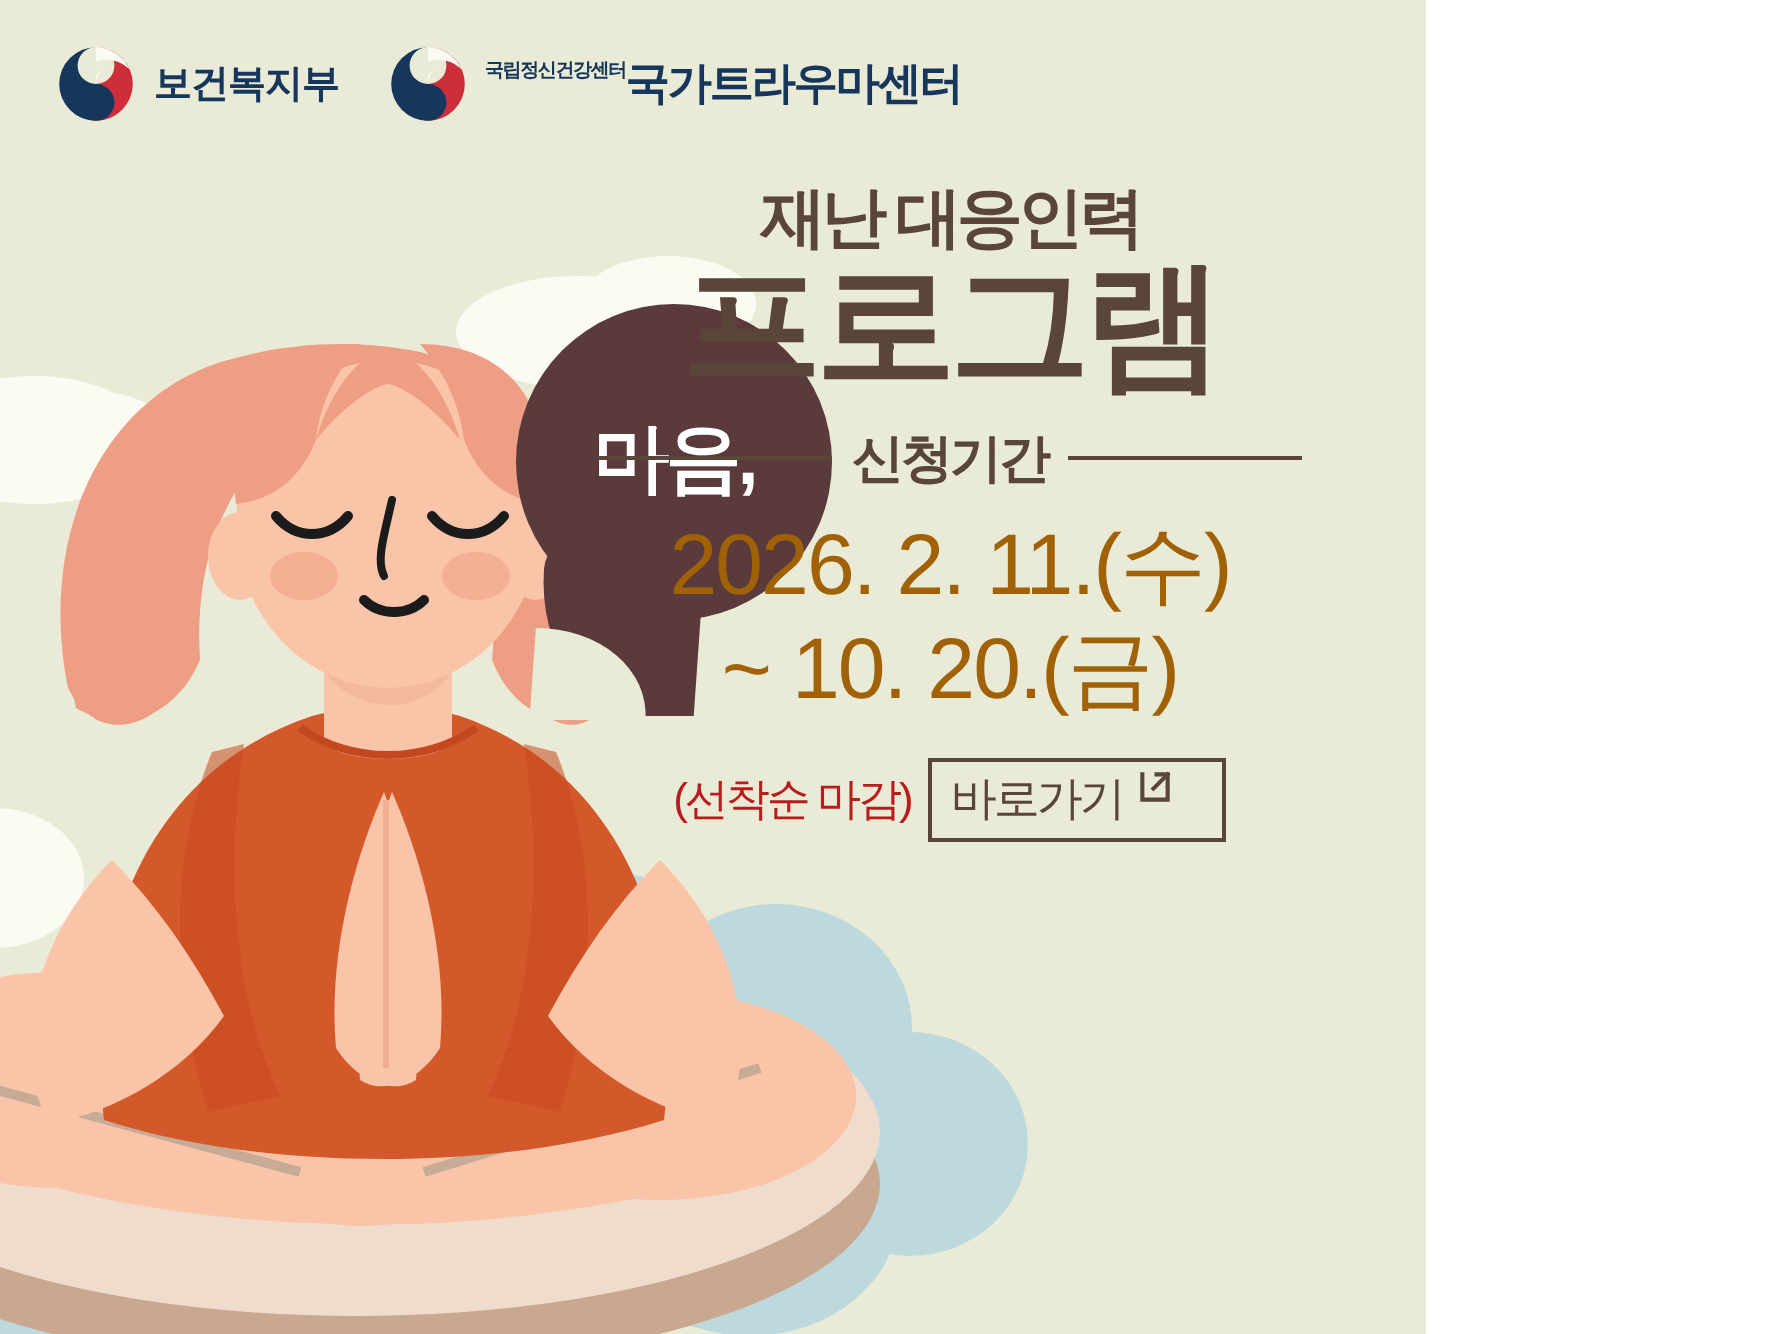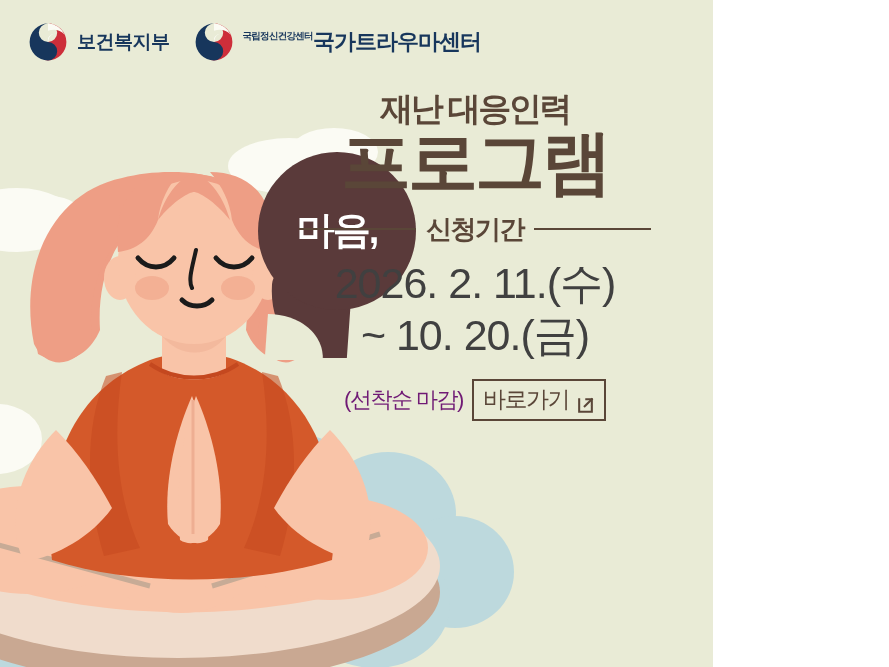"2026. 2. 11.(수)" .date-line { color: #404040 -> #a16207 }
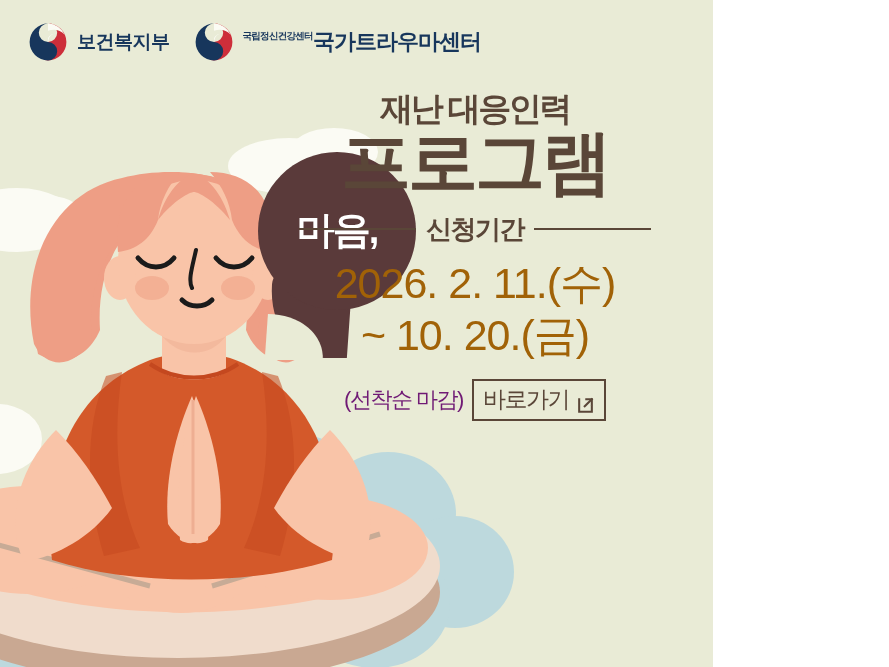"(선착순 마감)" #note { color: #701a75 -> #b91c1c }
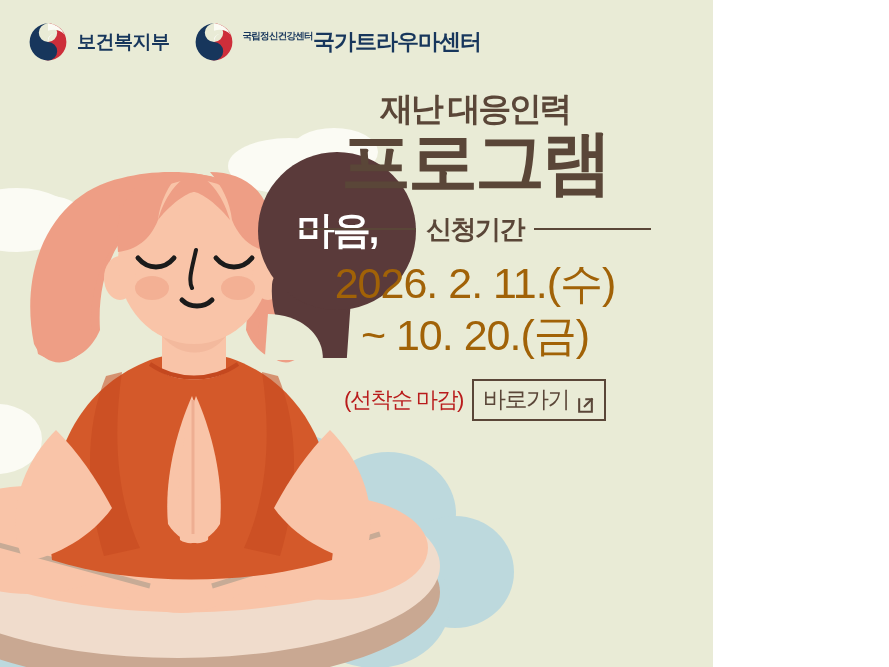"바로가기" #cta-button { align-items: flex-end -> flex-start; padding: 3px 9px 4px 9px -> 3px 24px 4px 9px }
